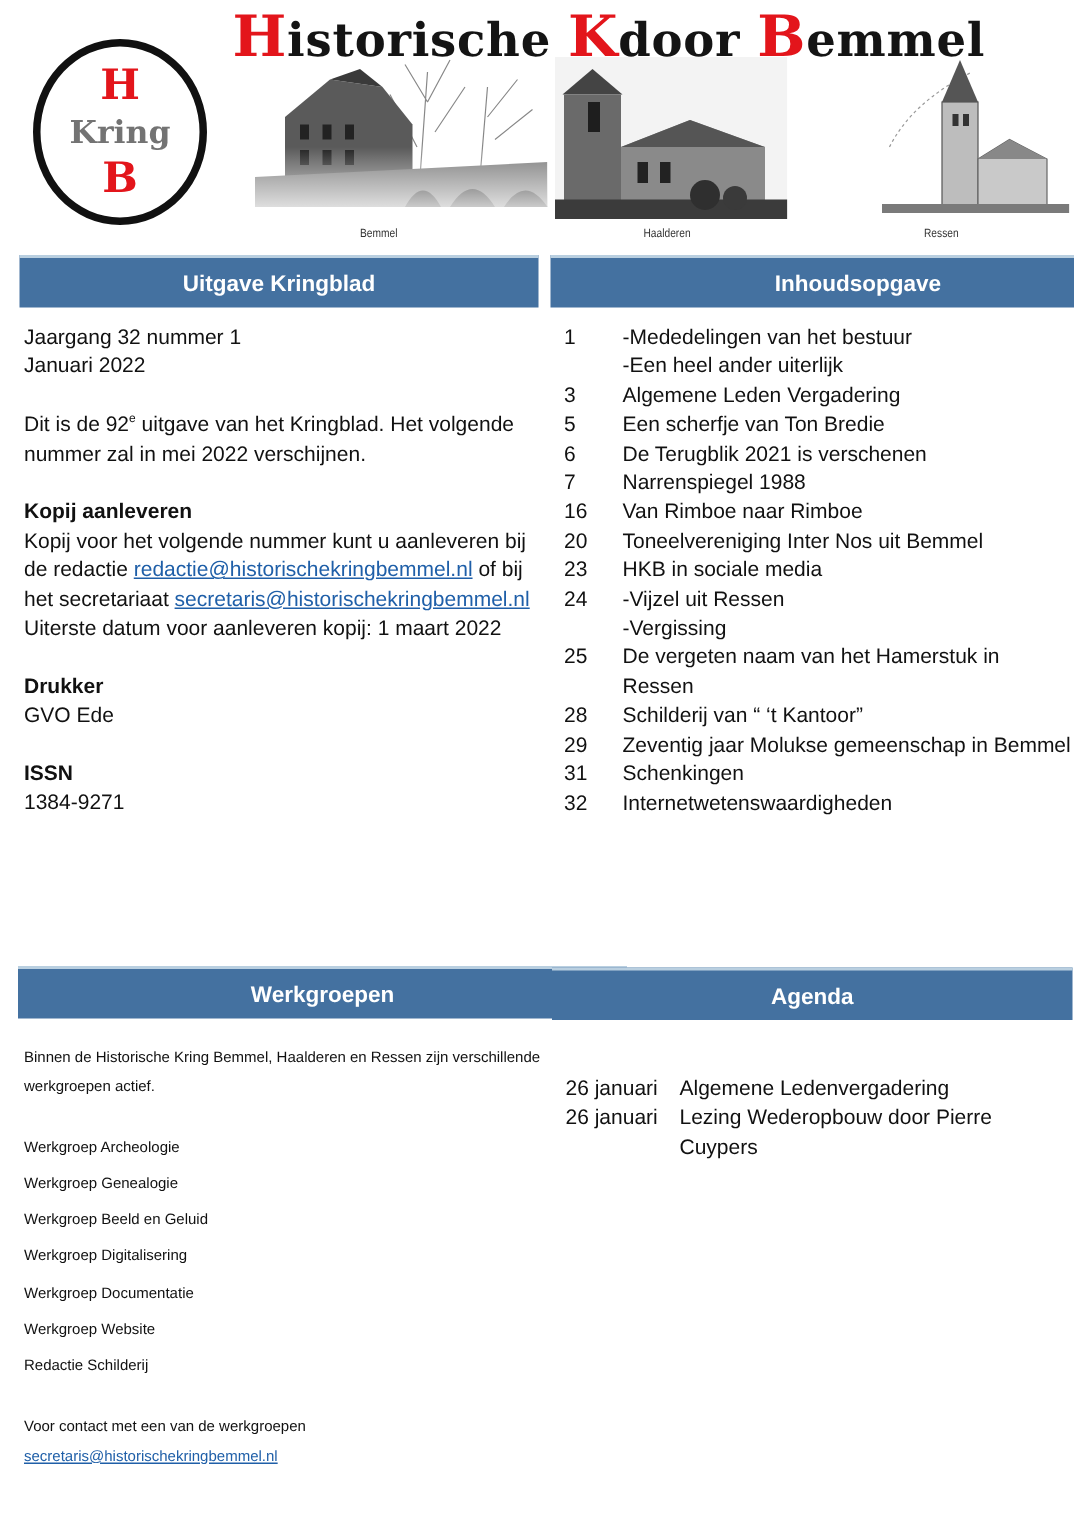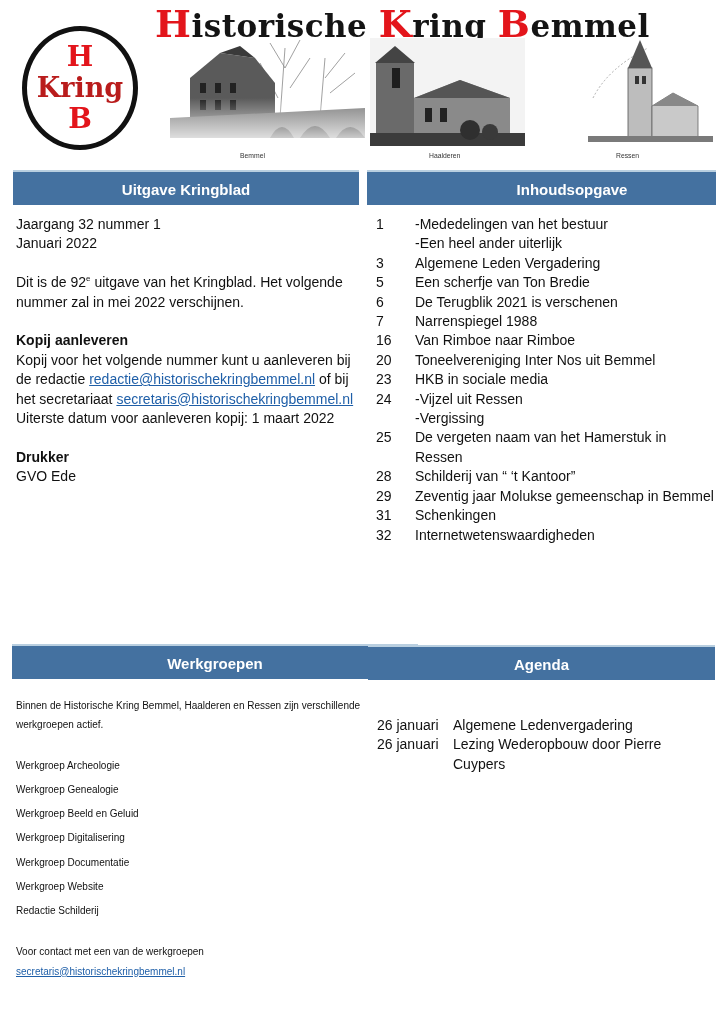"ring" span { text: ring -> door }
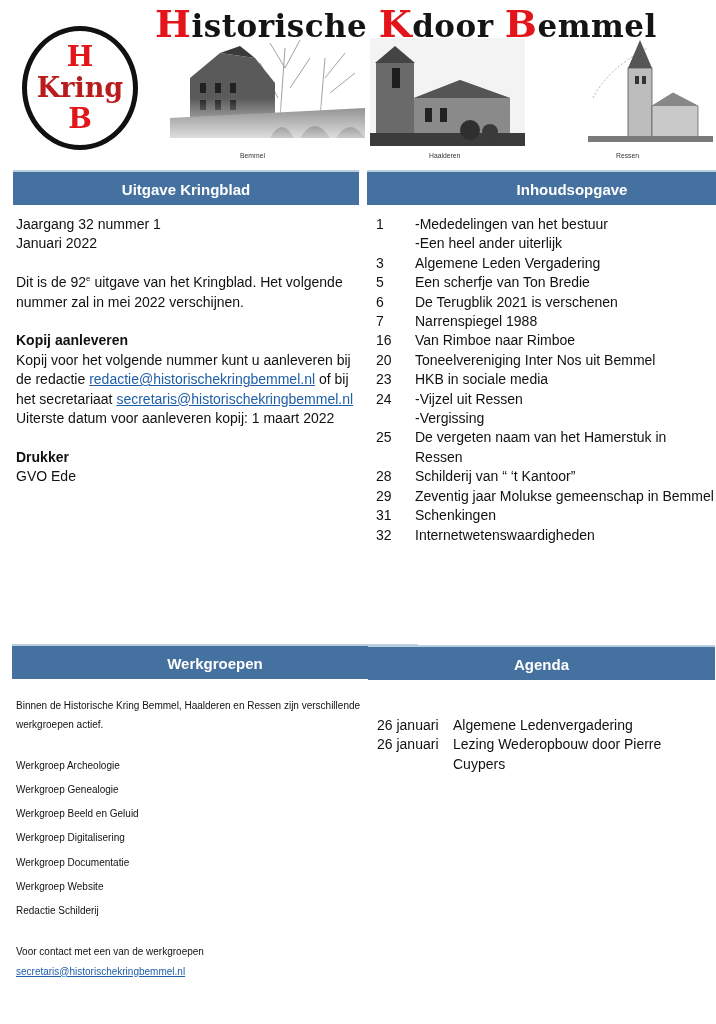"Kring" .logo .lk { color: #b91c1c -> #737373; font-size: 27px -> 21px }
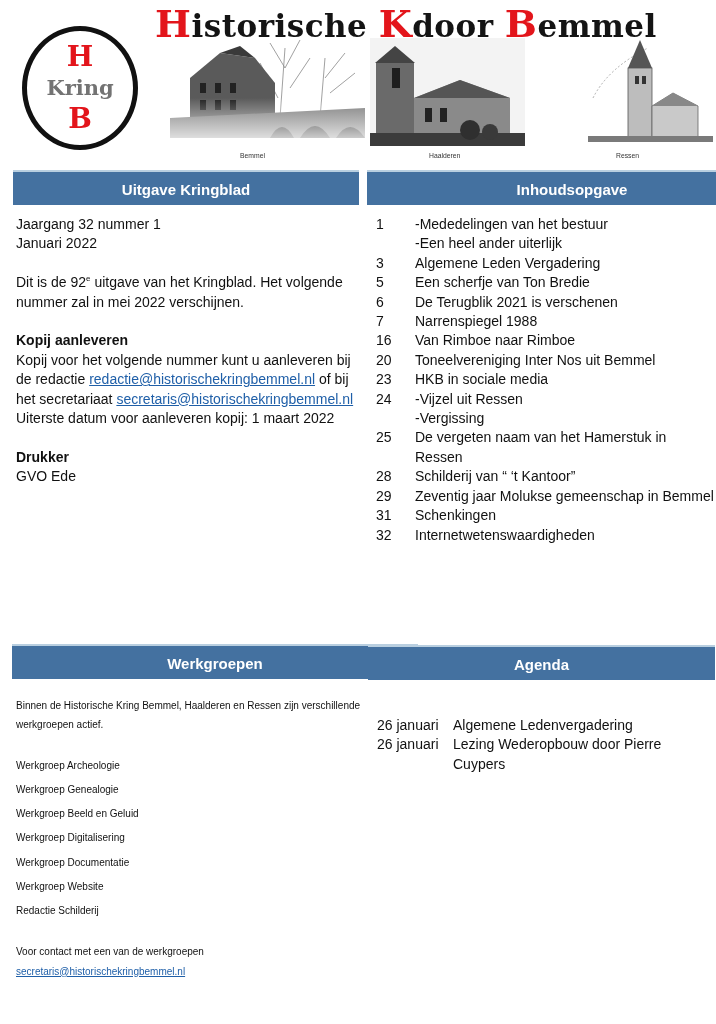"ISSN" p { html: none -> <p> <span>ISSN</span><br> <span>1384-9271</span> </p> }
